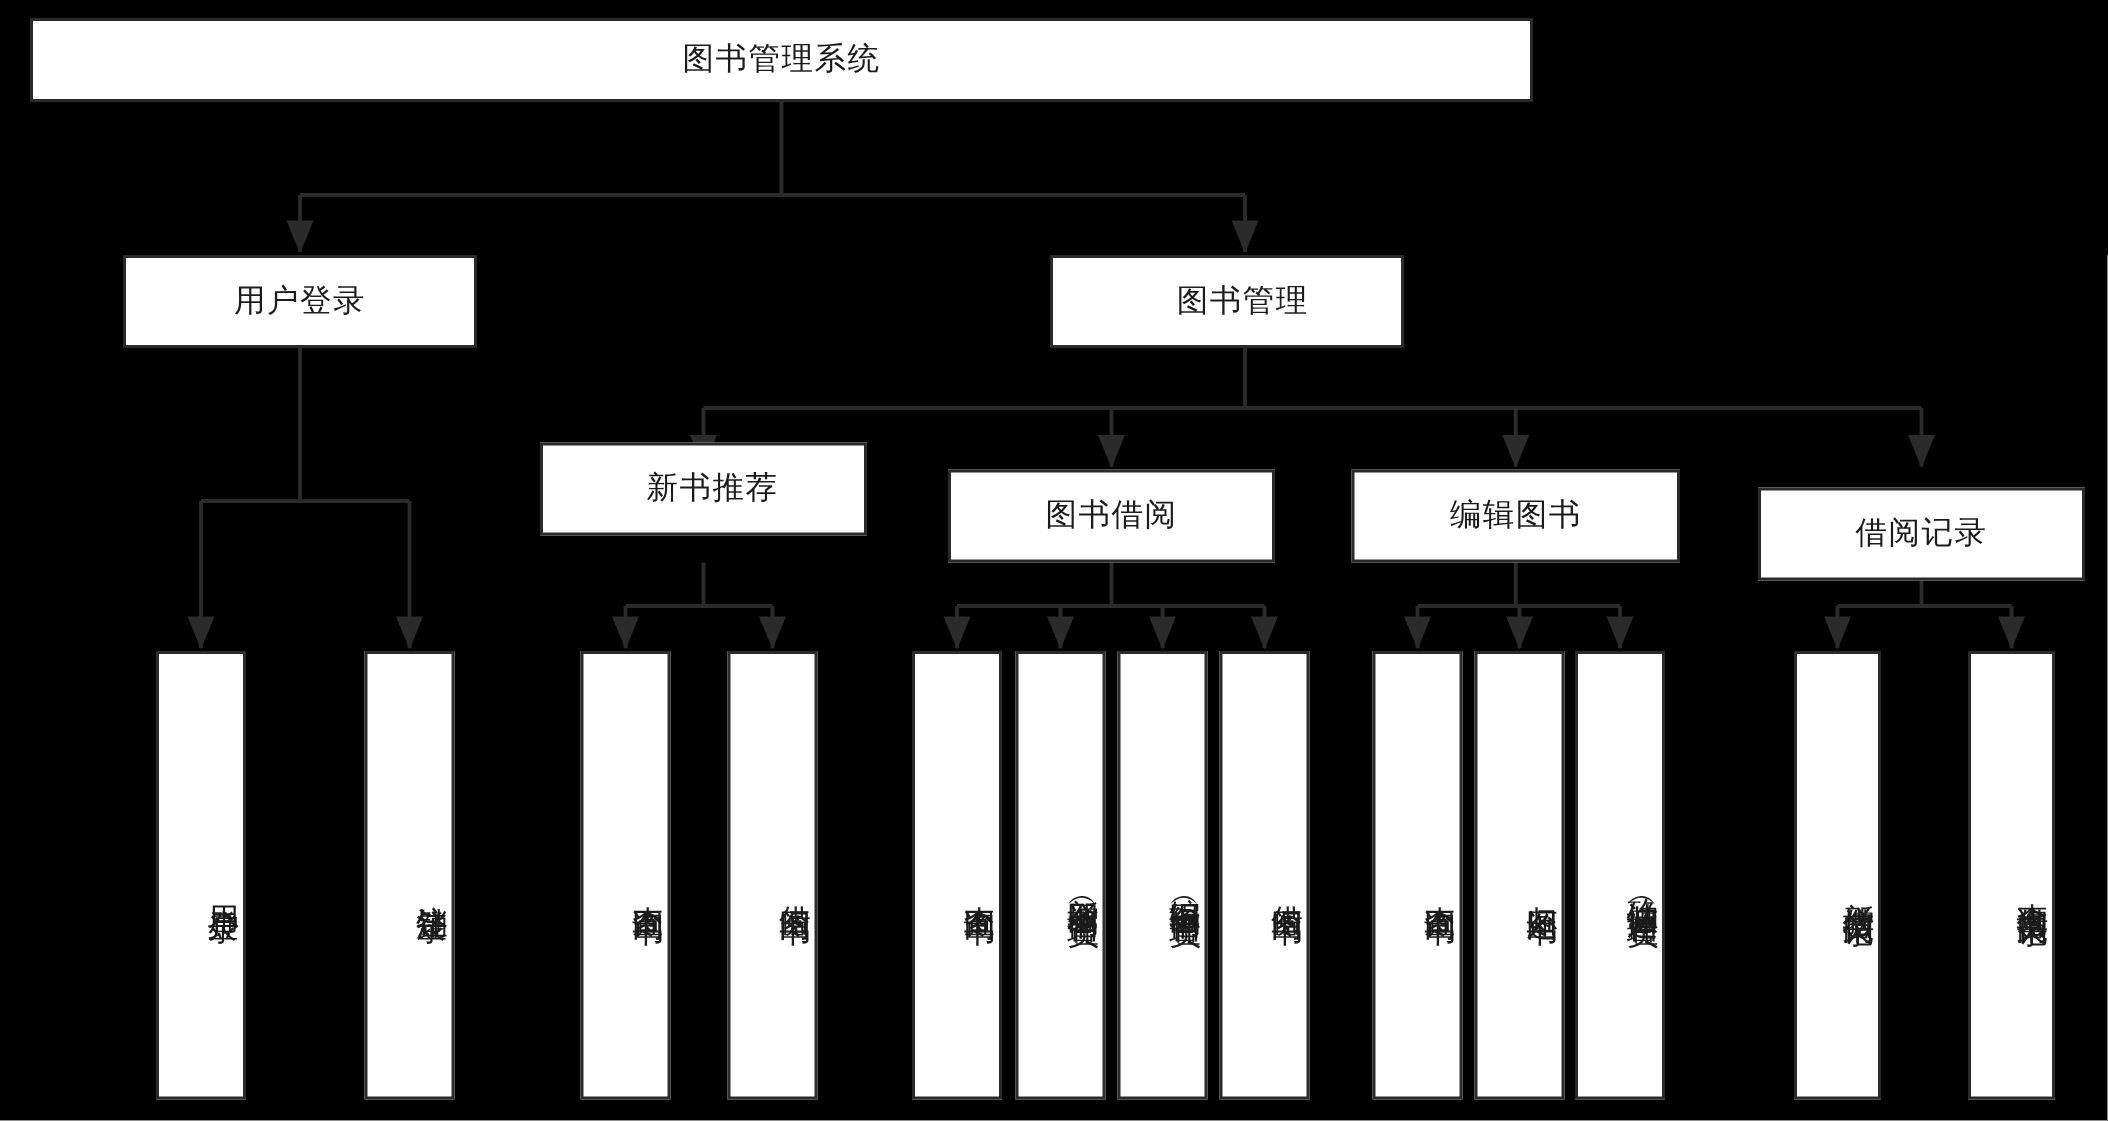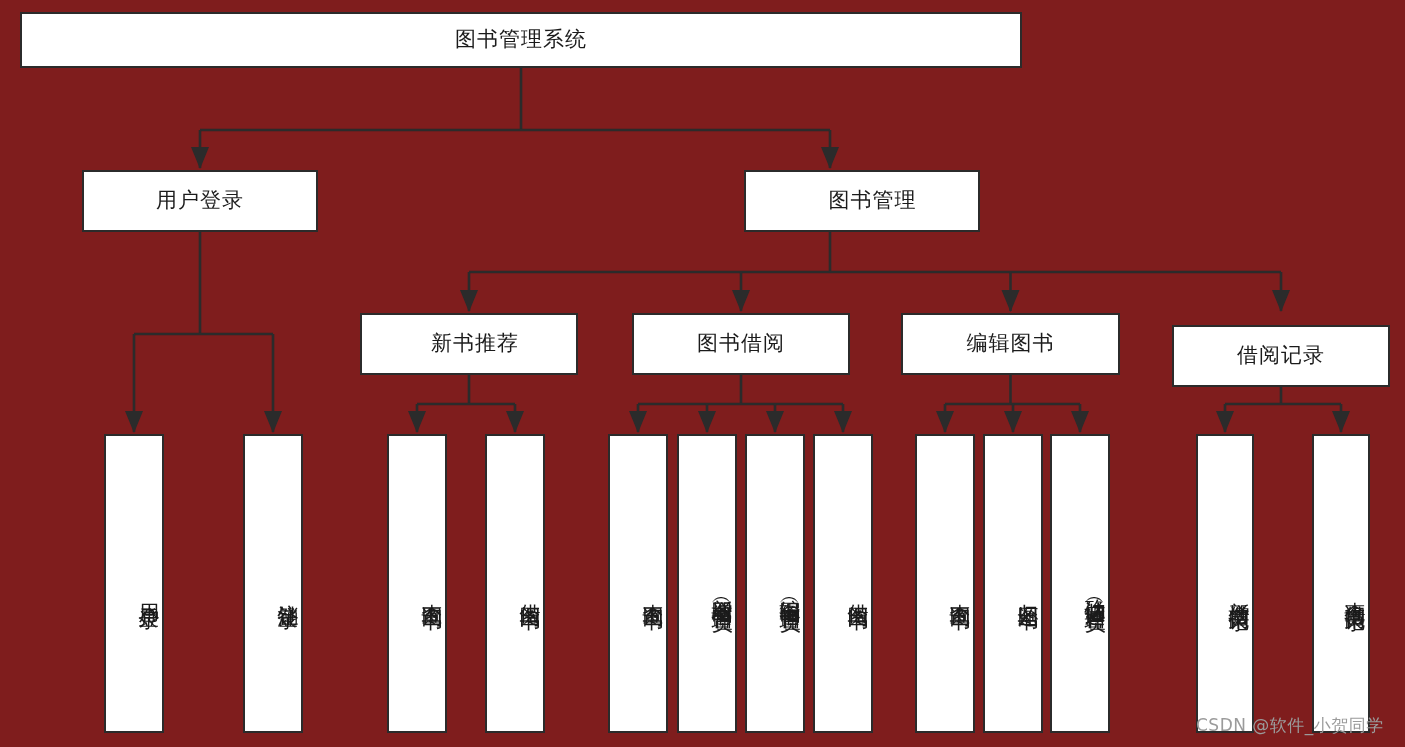"图书管理系统" #canvas { background: #7f1d1d -> #000000 }
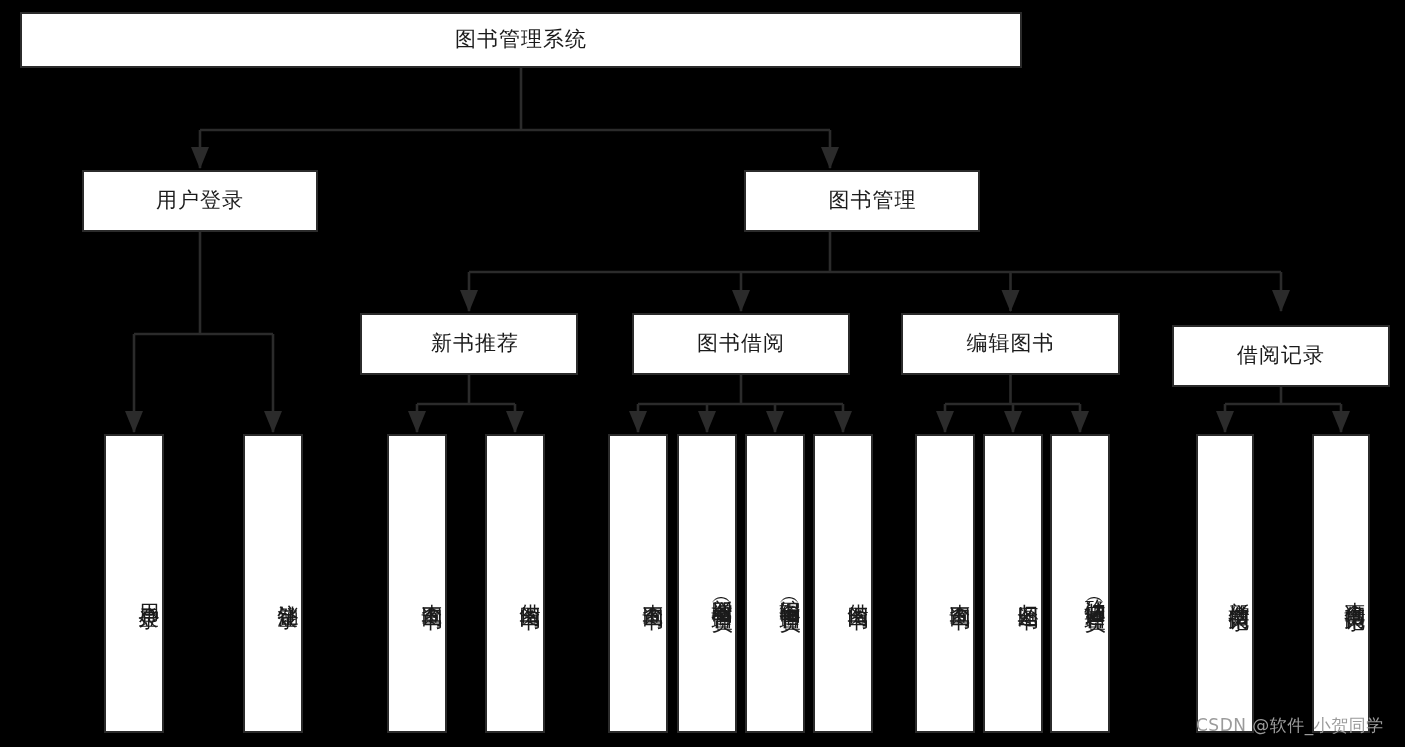"图书管理" div.node { left: 744px -> 700px }
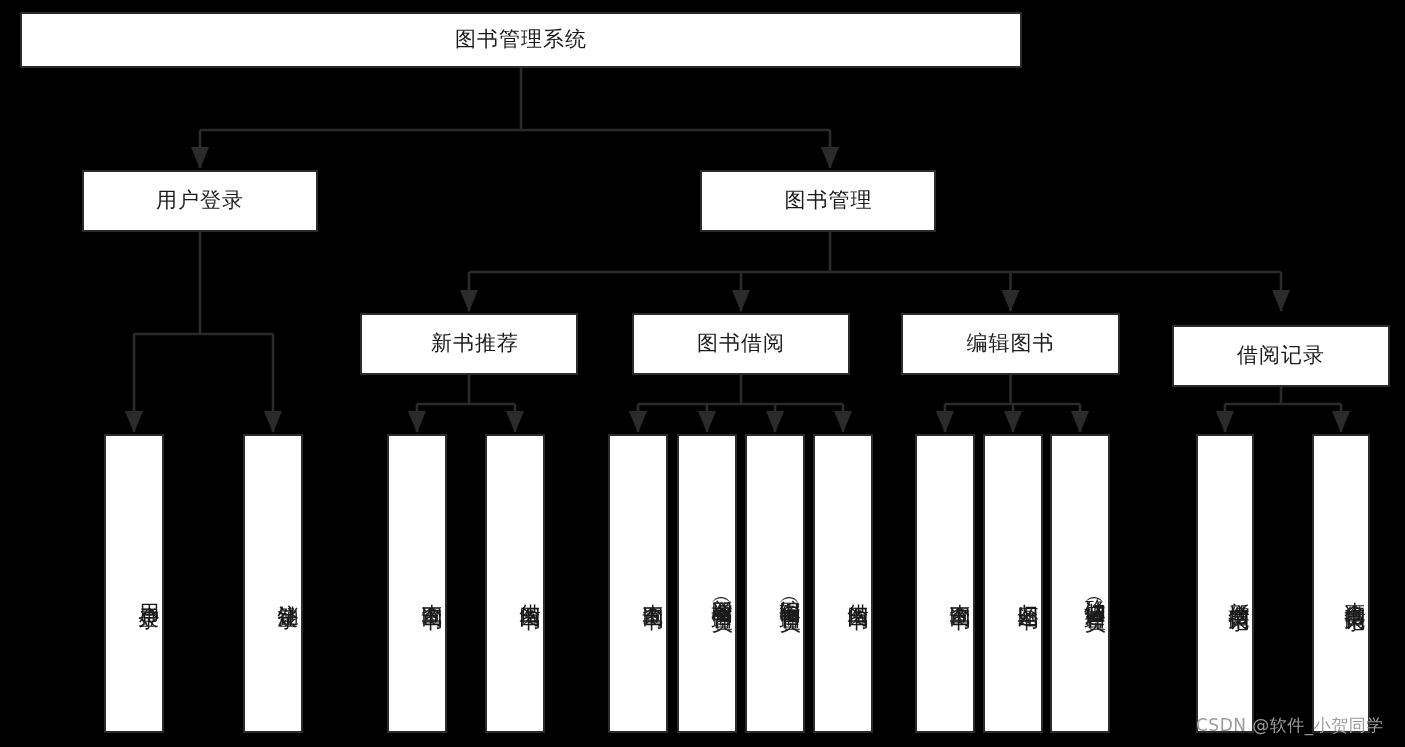"新书推荐" div.node { top: 313px -> 295px }
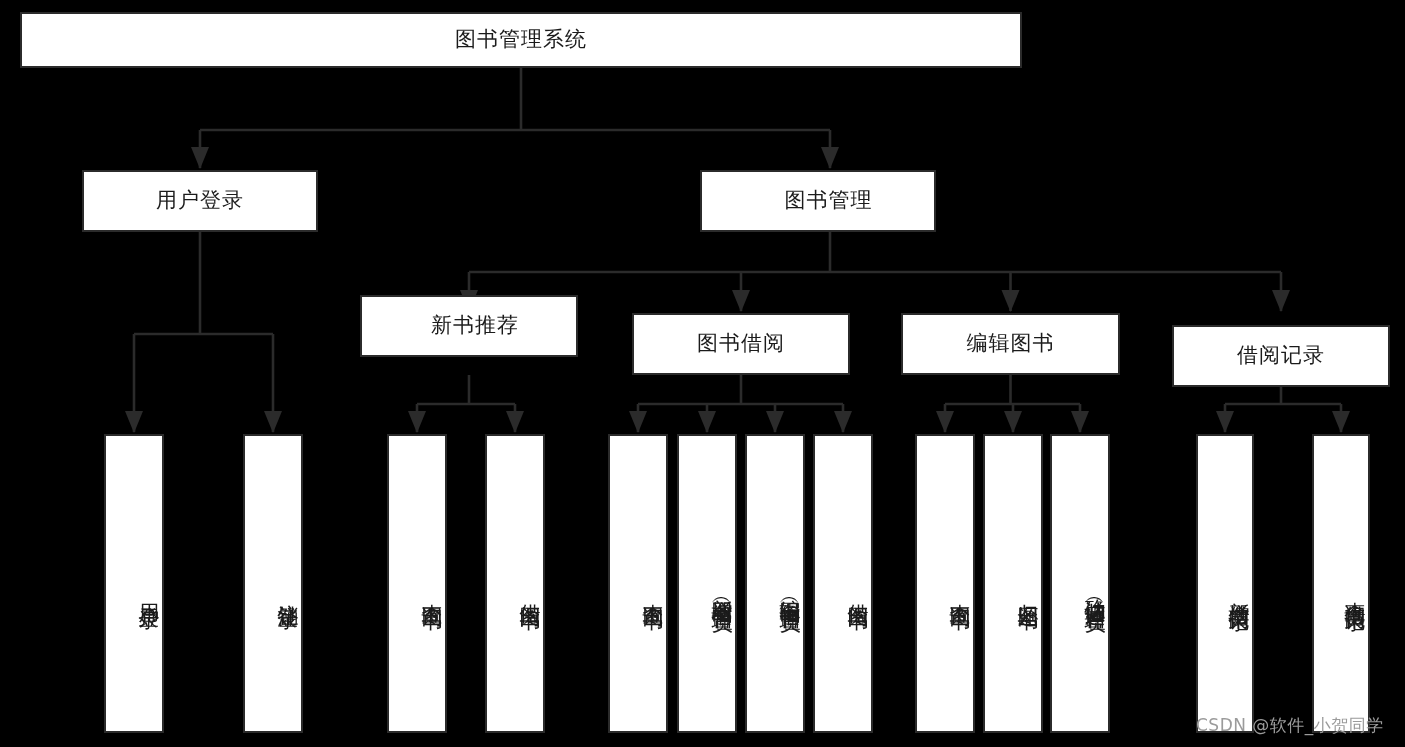"CSDN @软件_小贺同学" div.watermark { html: <div>CSDN @软件_小贺同学</div> -> none }
